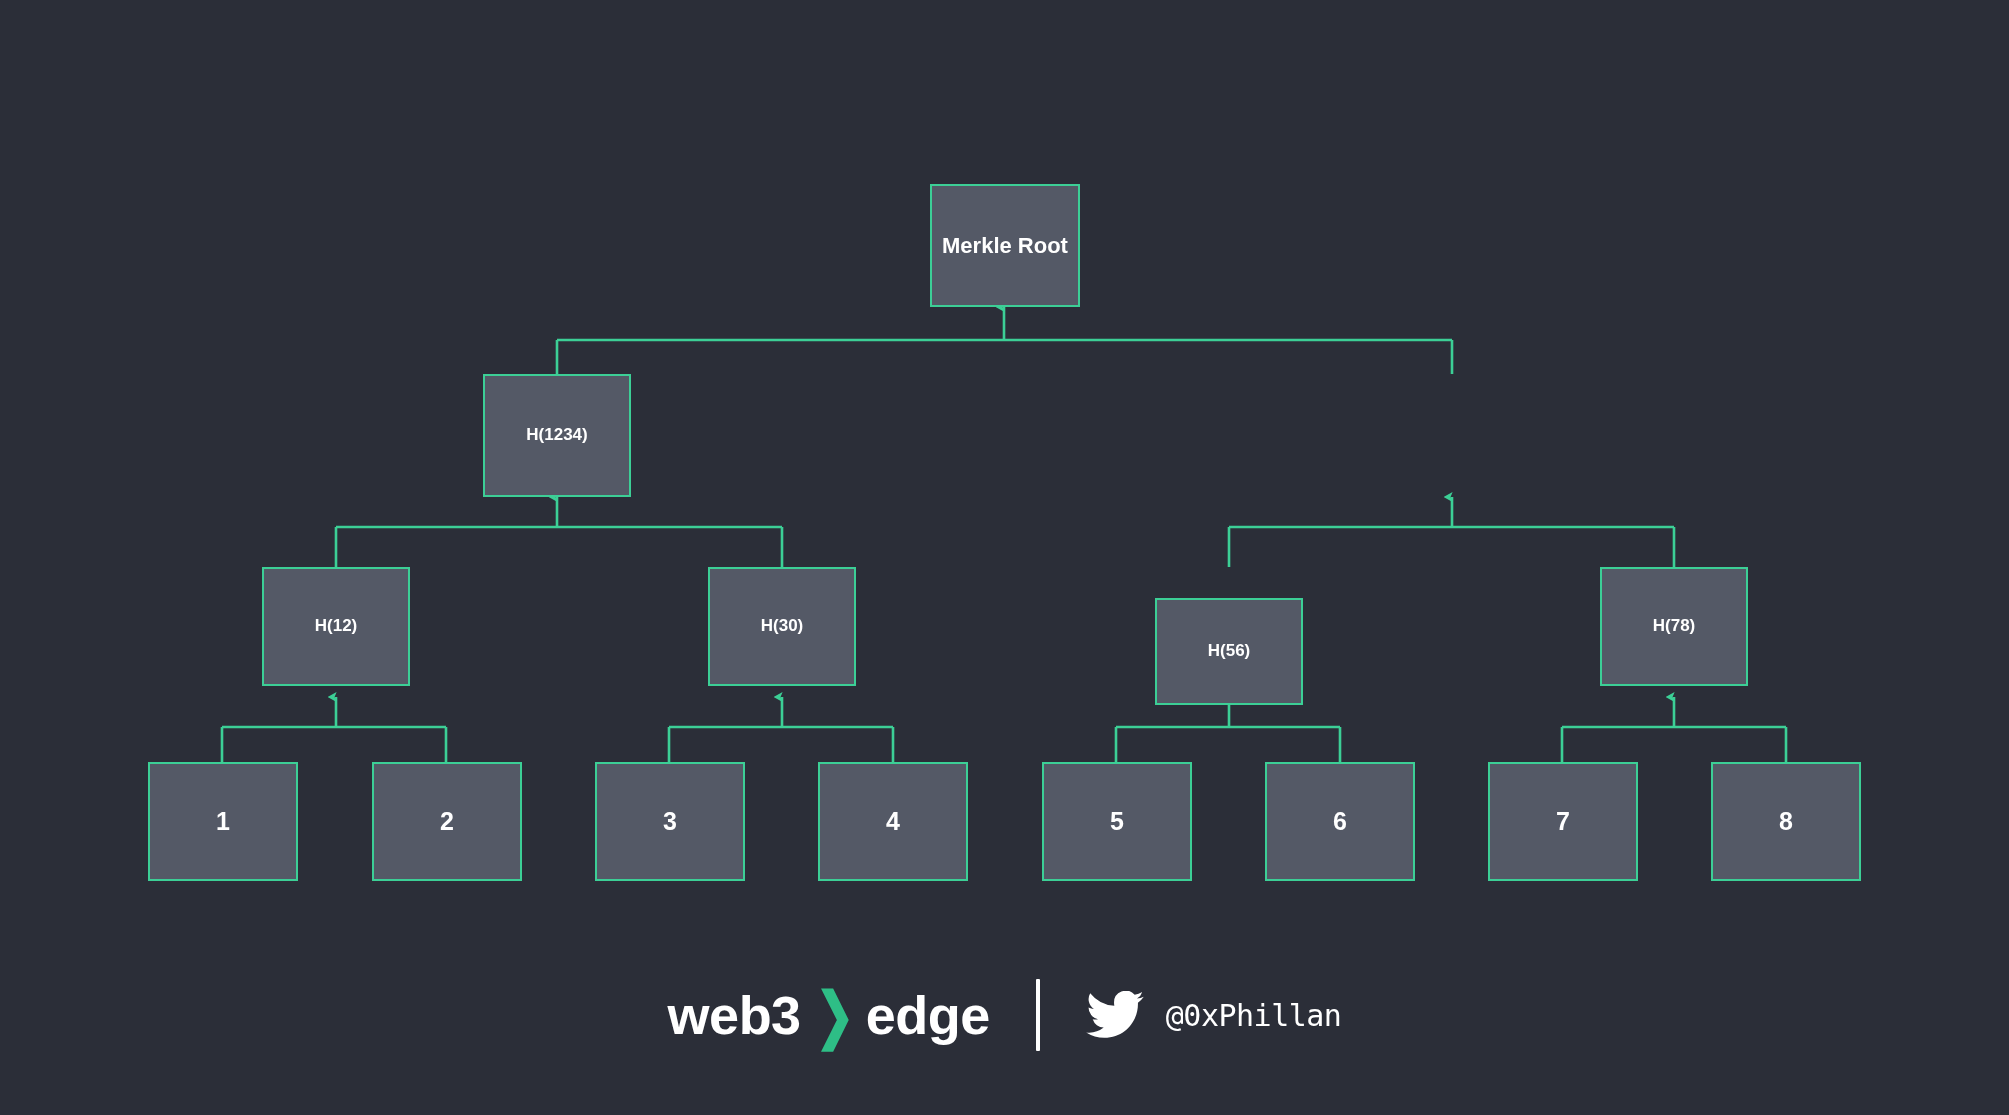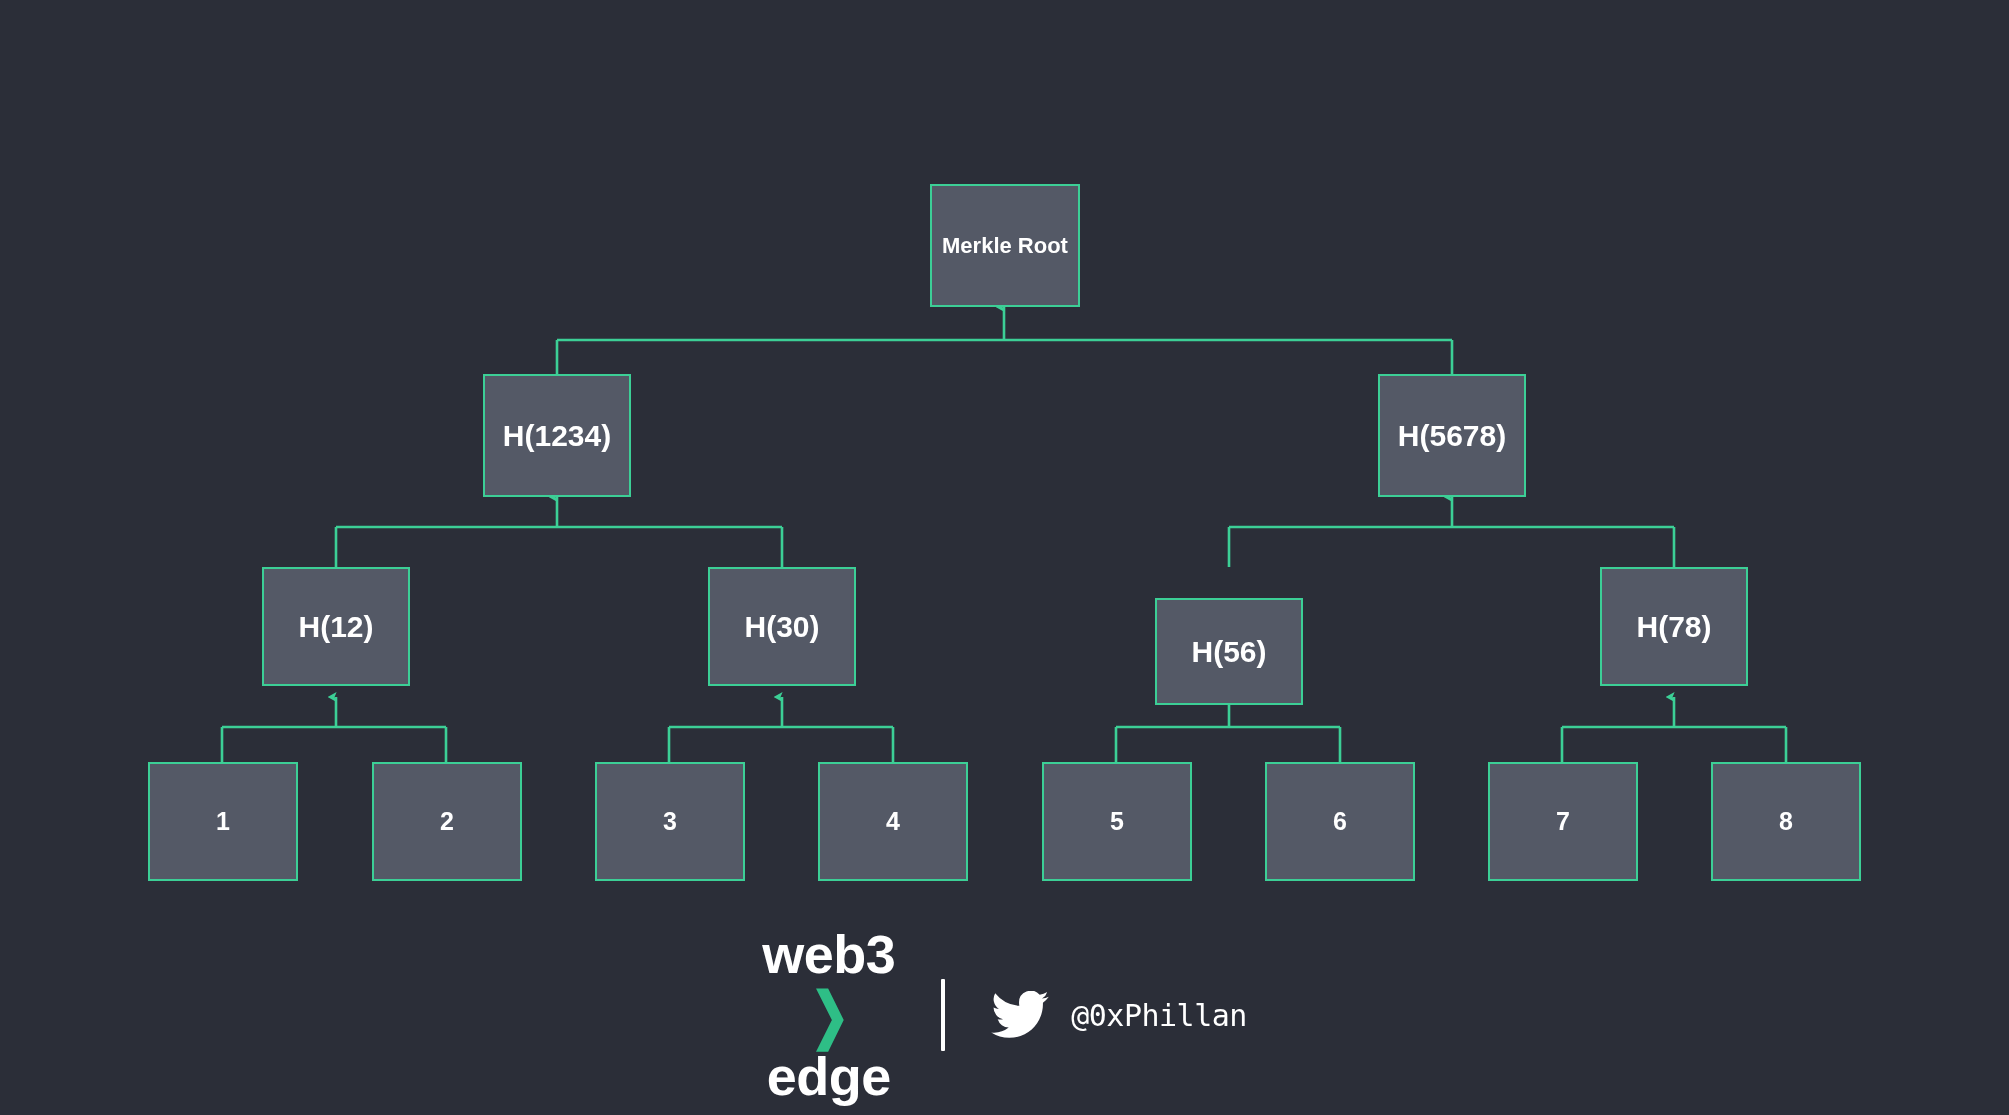"H(1234)" .node.inner { font-size: 30px -> 17px }
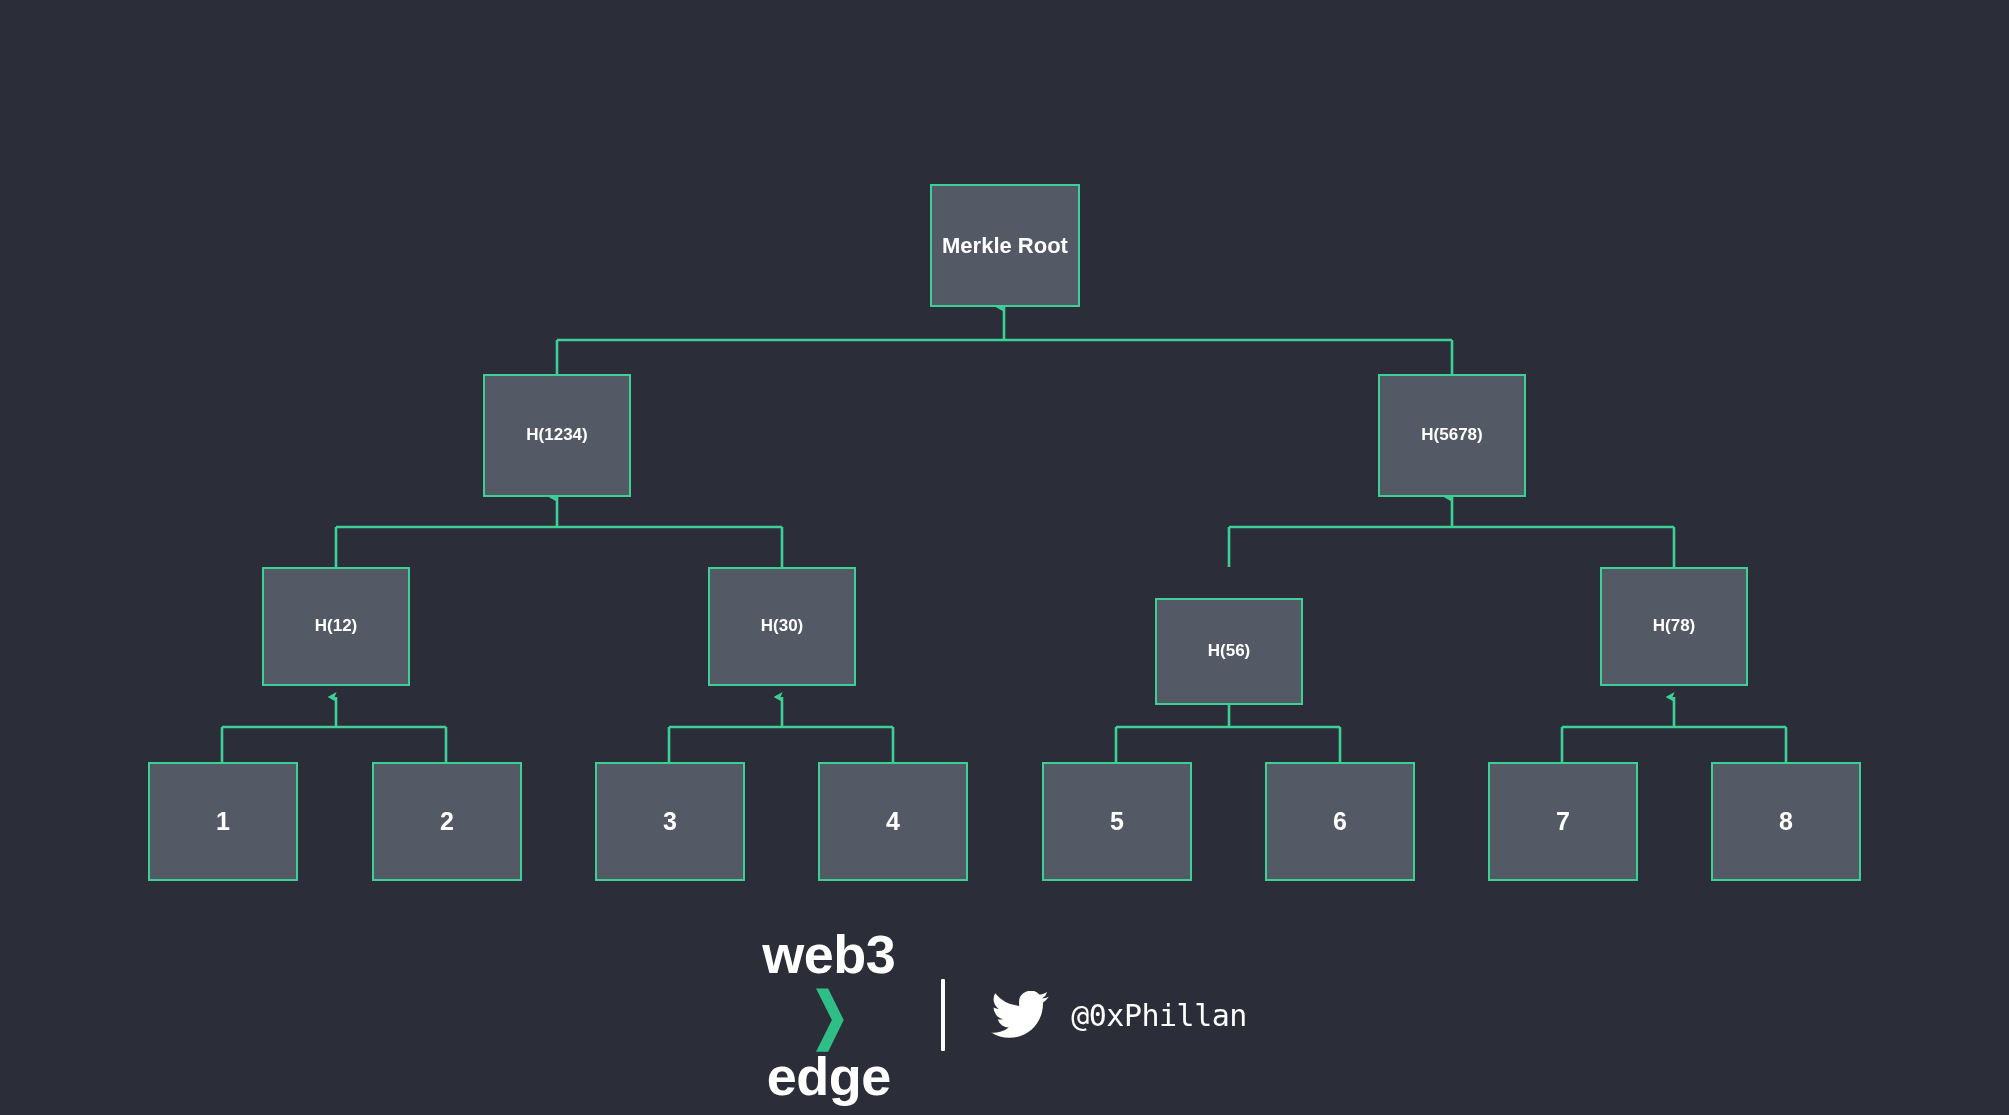"H(5678)" div.node { html: <div> <span>H(5678)</span> </div> -> none }
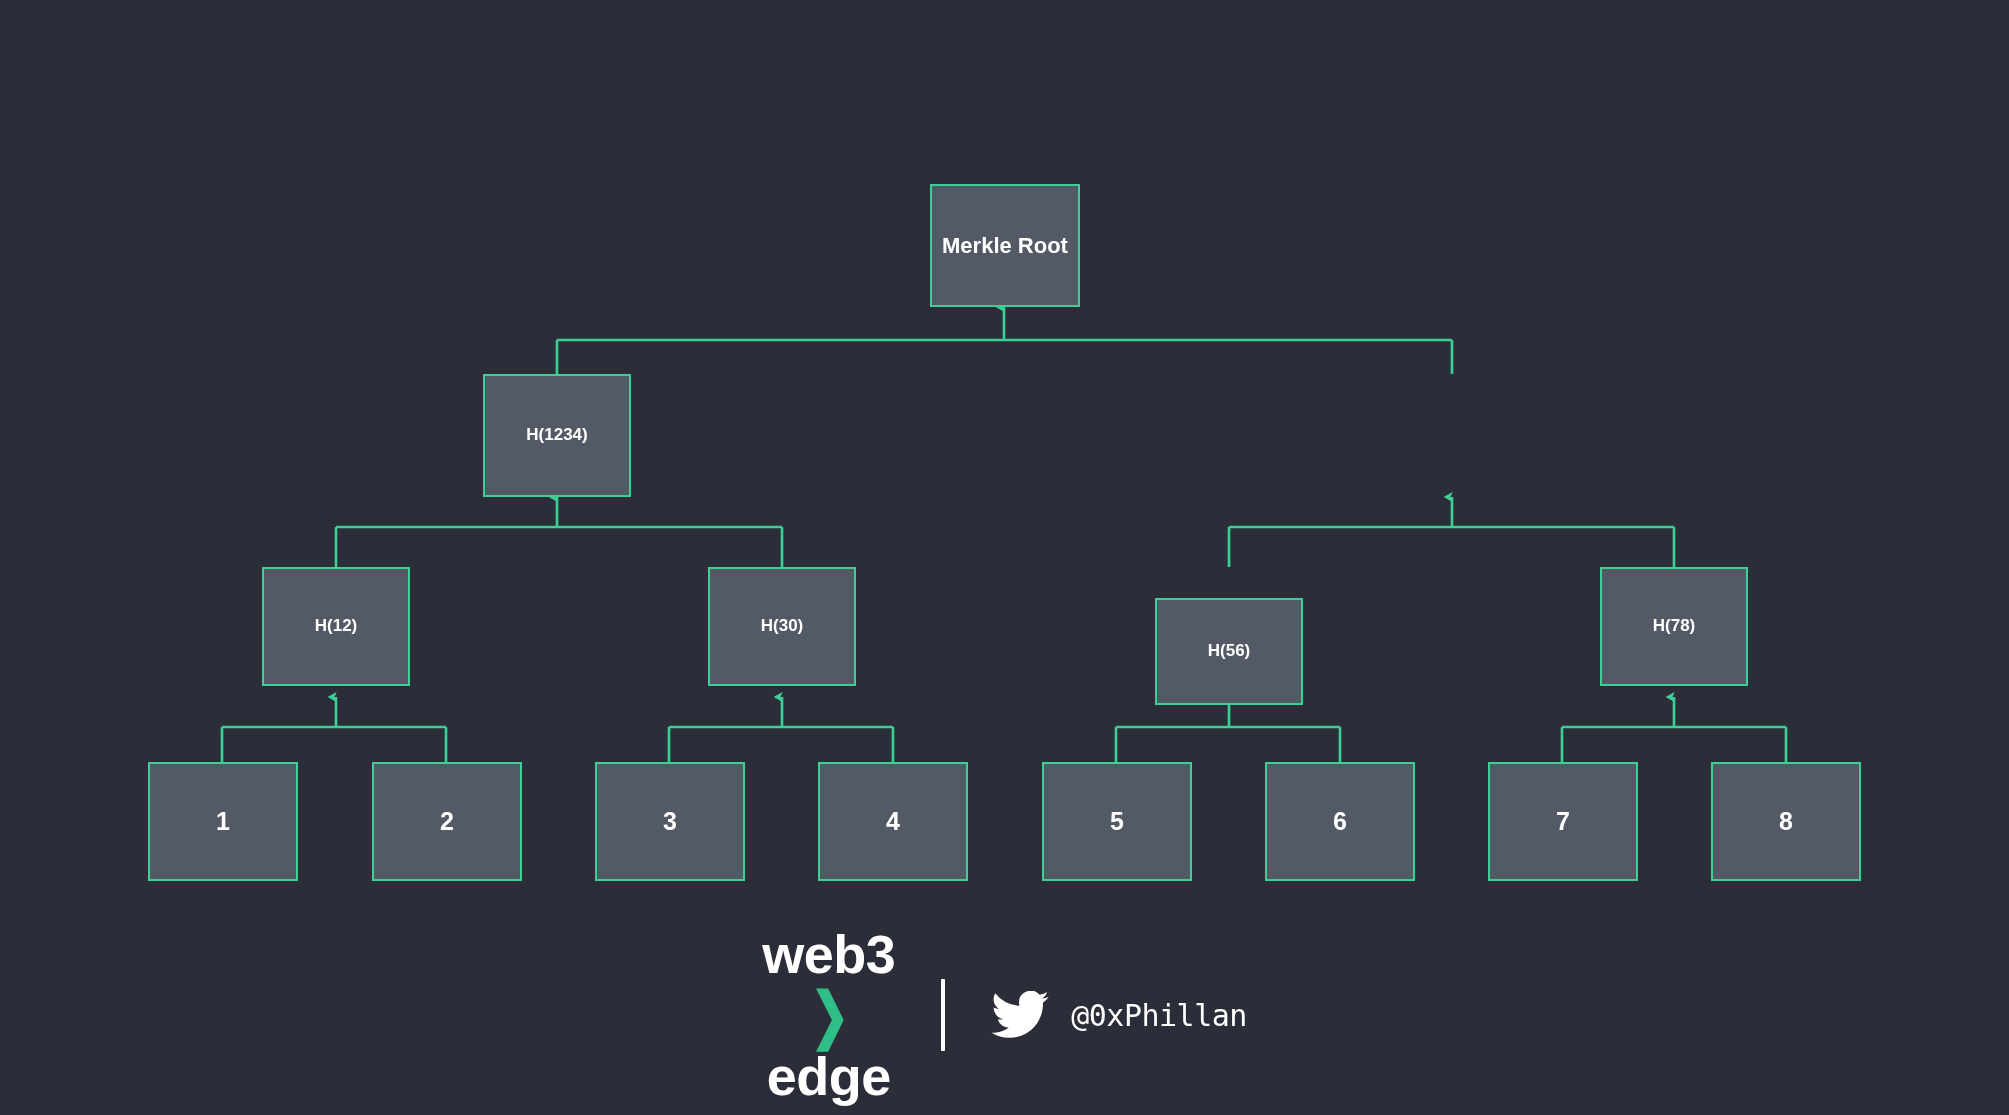"web3" .brand { flex-direction: column -> none }
